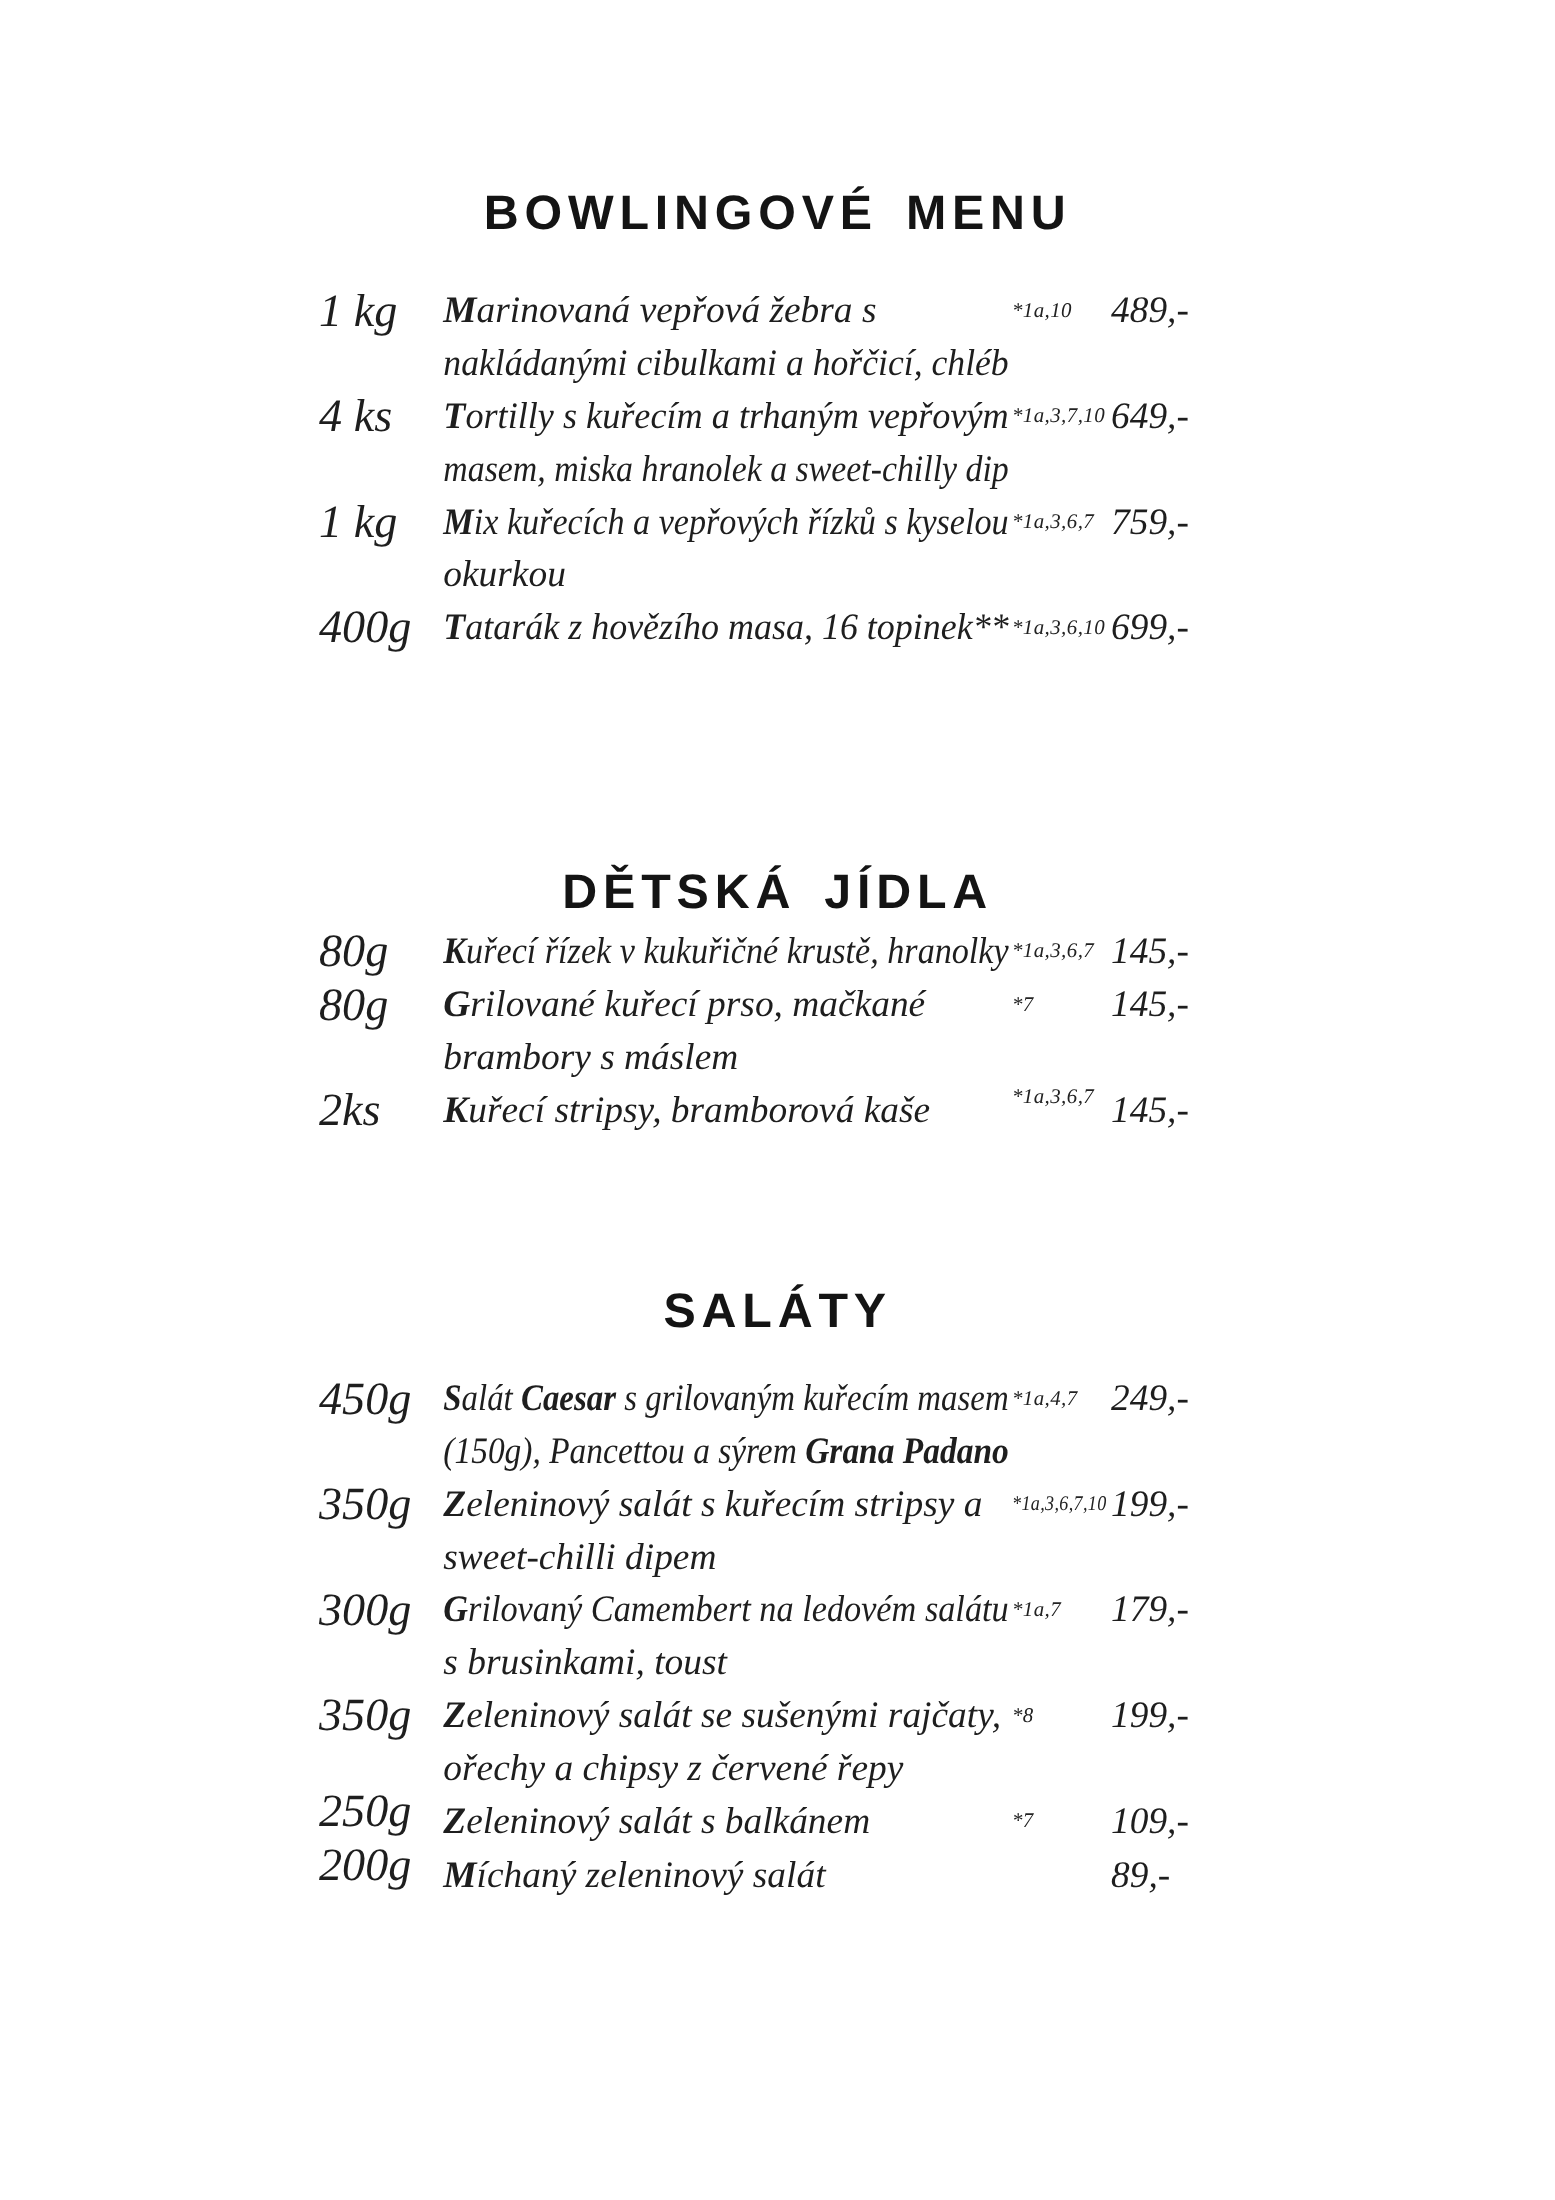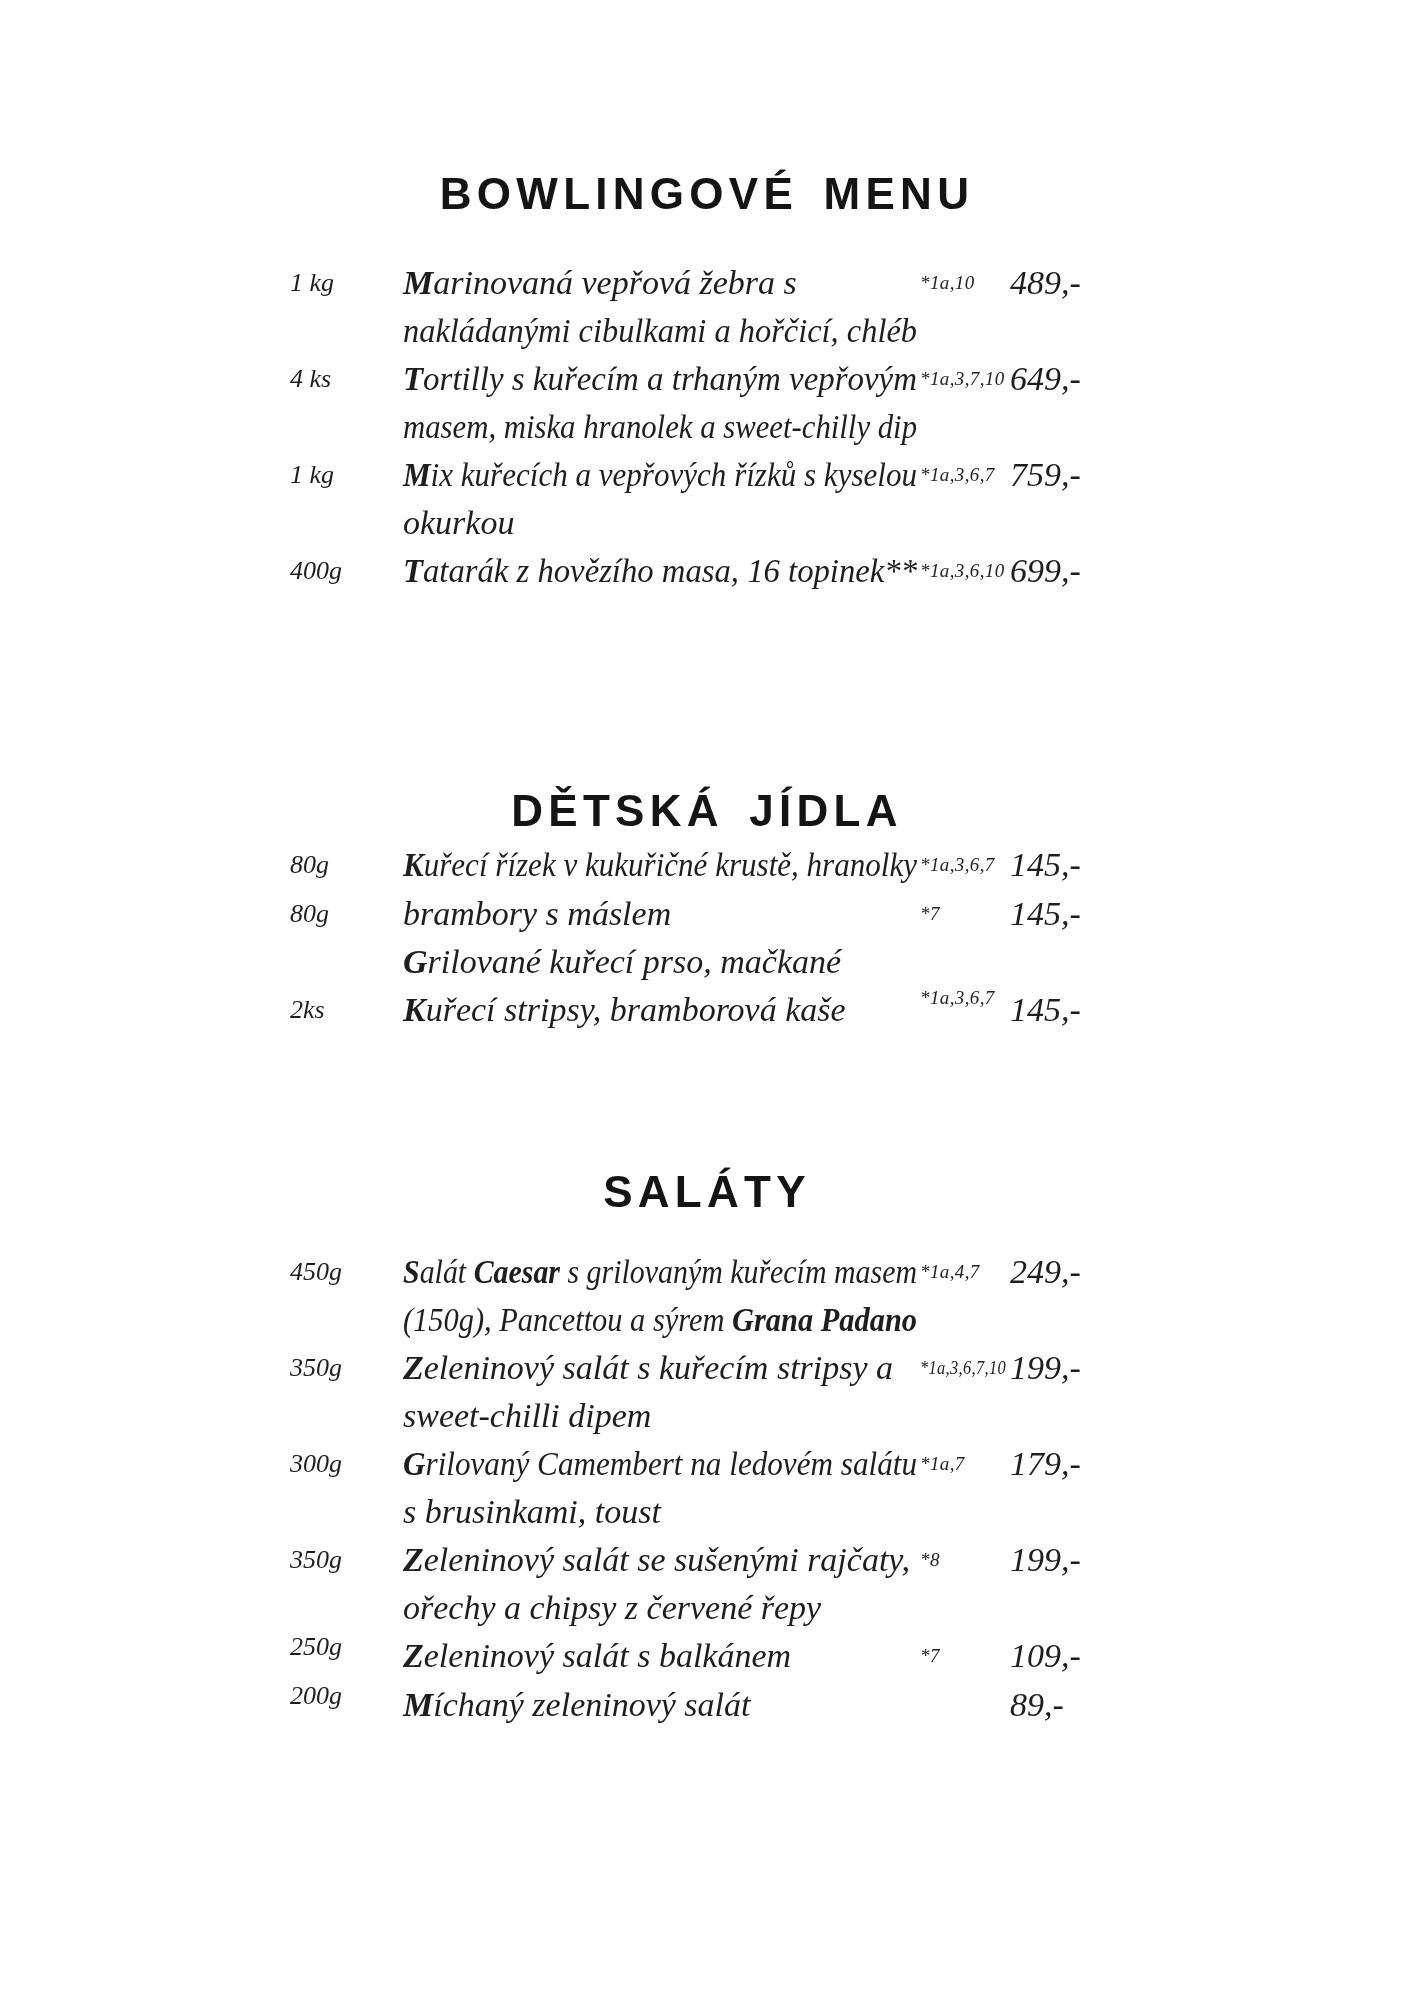"1 kg" .qty { font-size: 26px -> 42px }
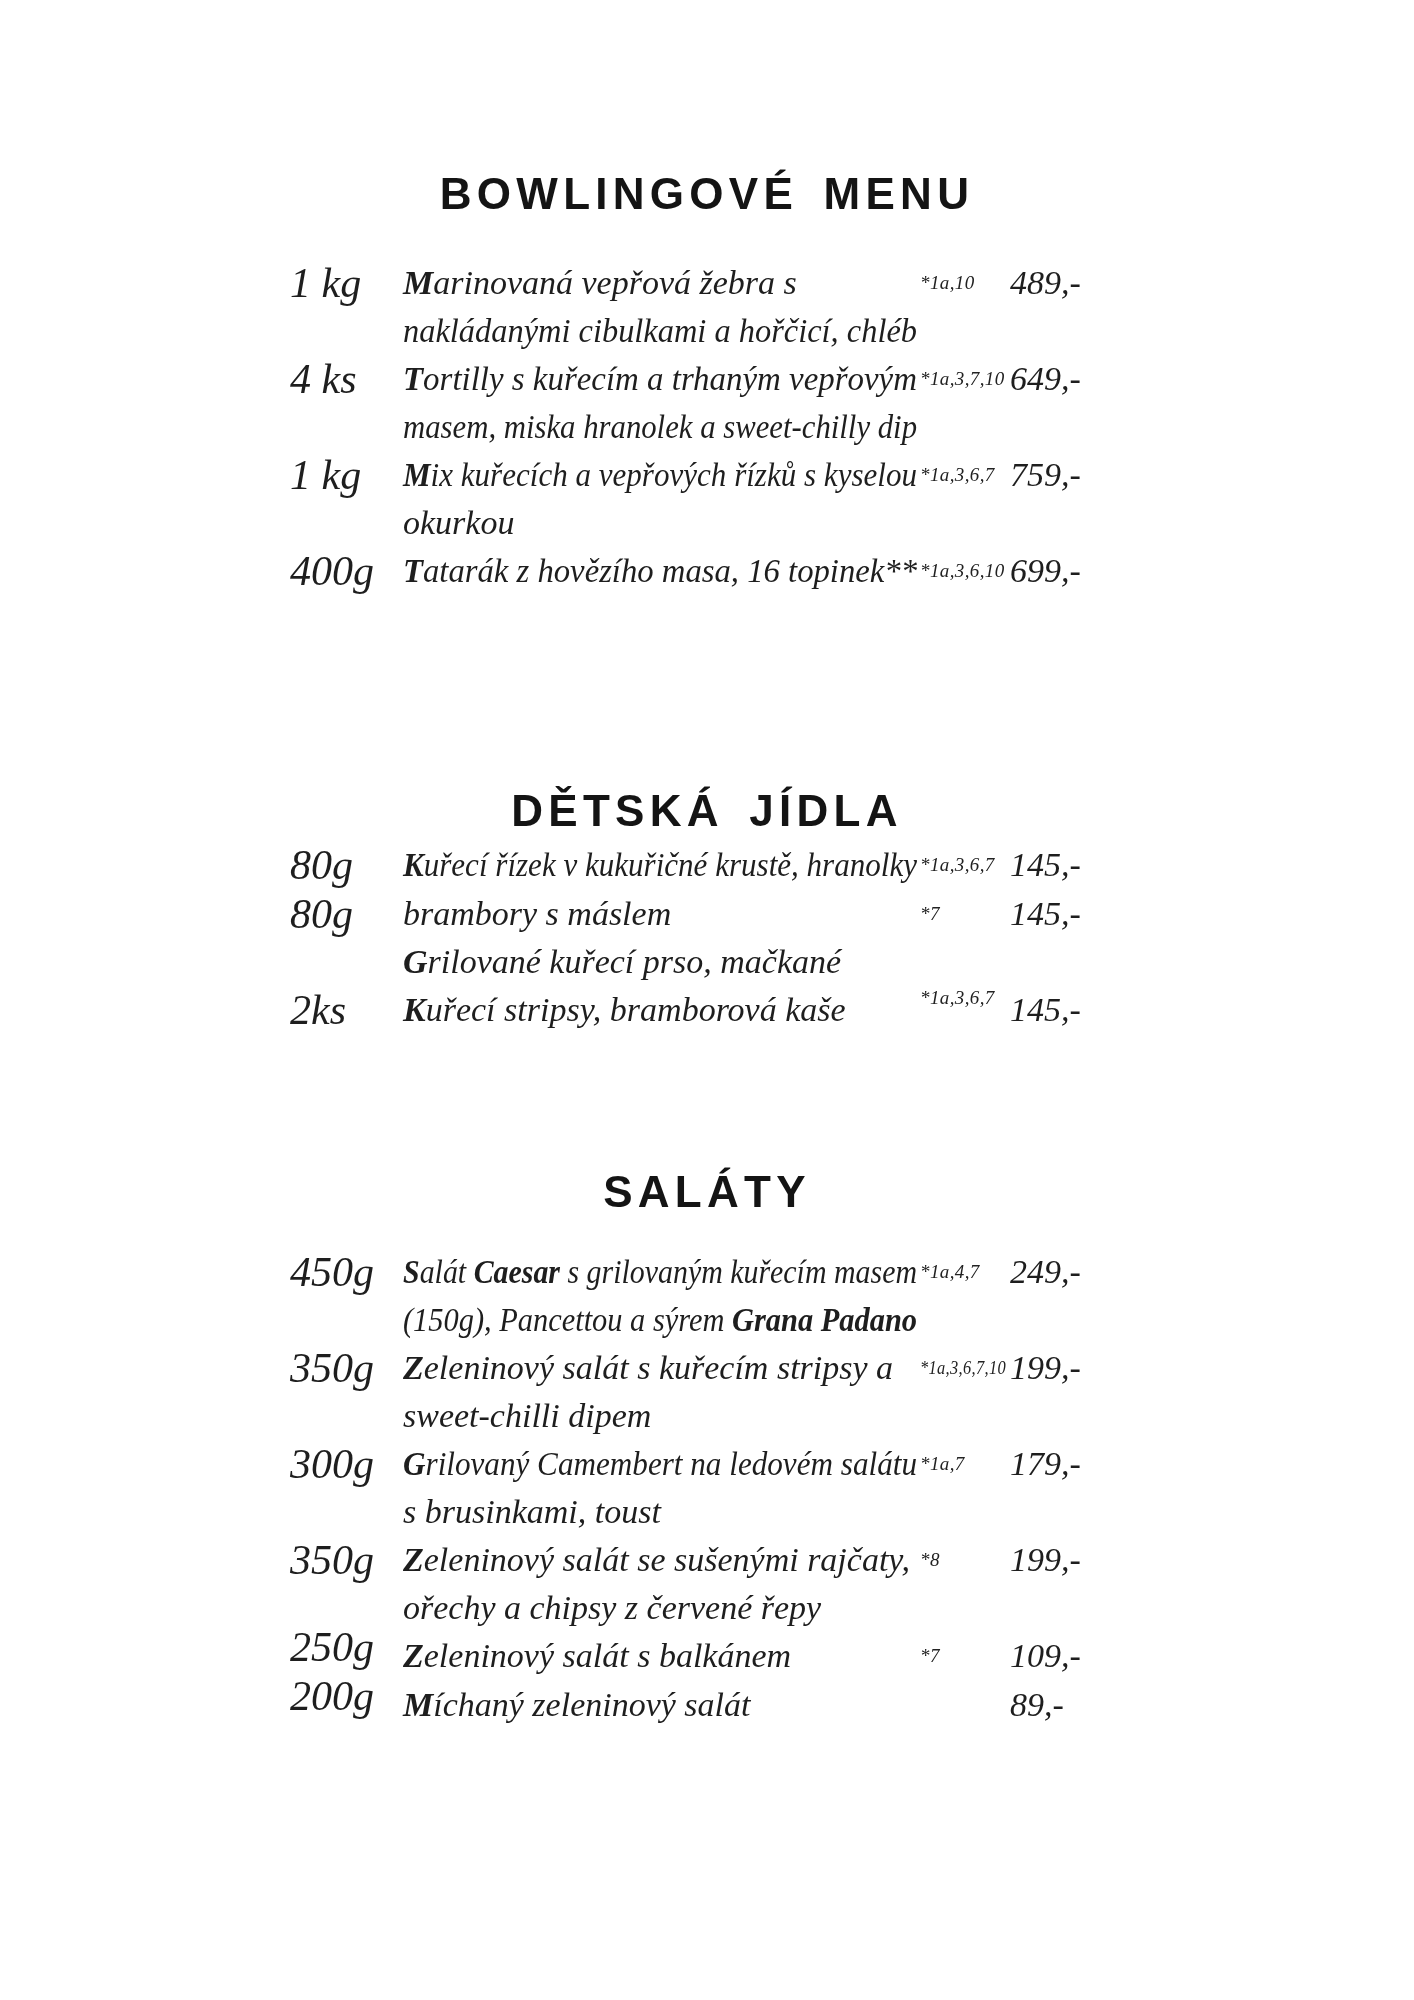"brambory s máslem" div.dline { order: before "Grilované kuřecí prso, mačkané" -> after "Grilované kuřecí prso, mačkané" }
